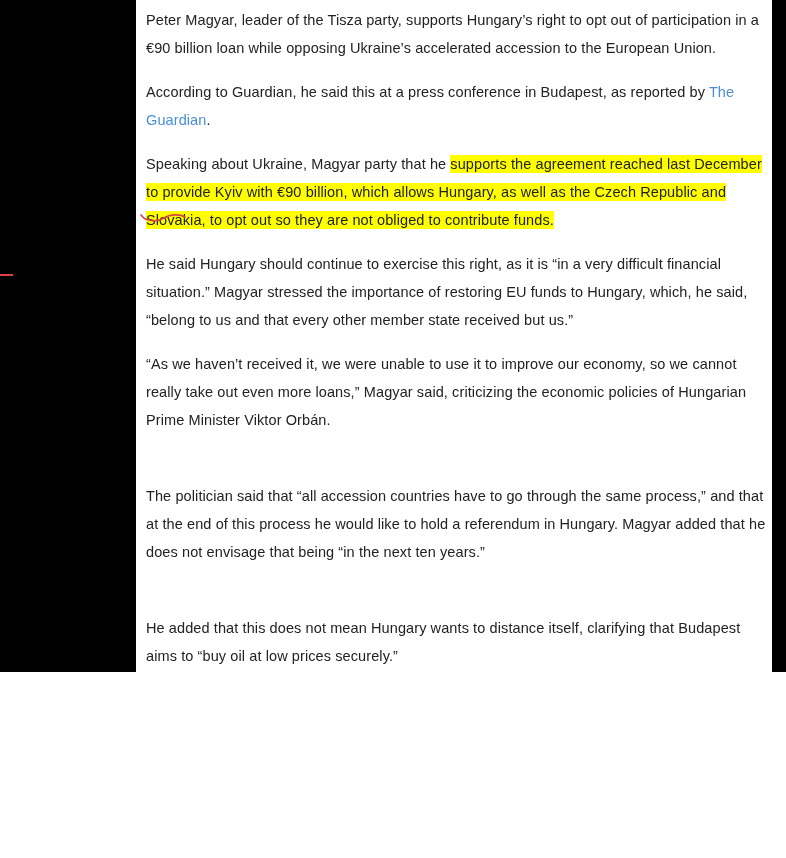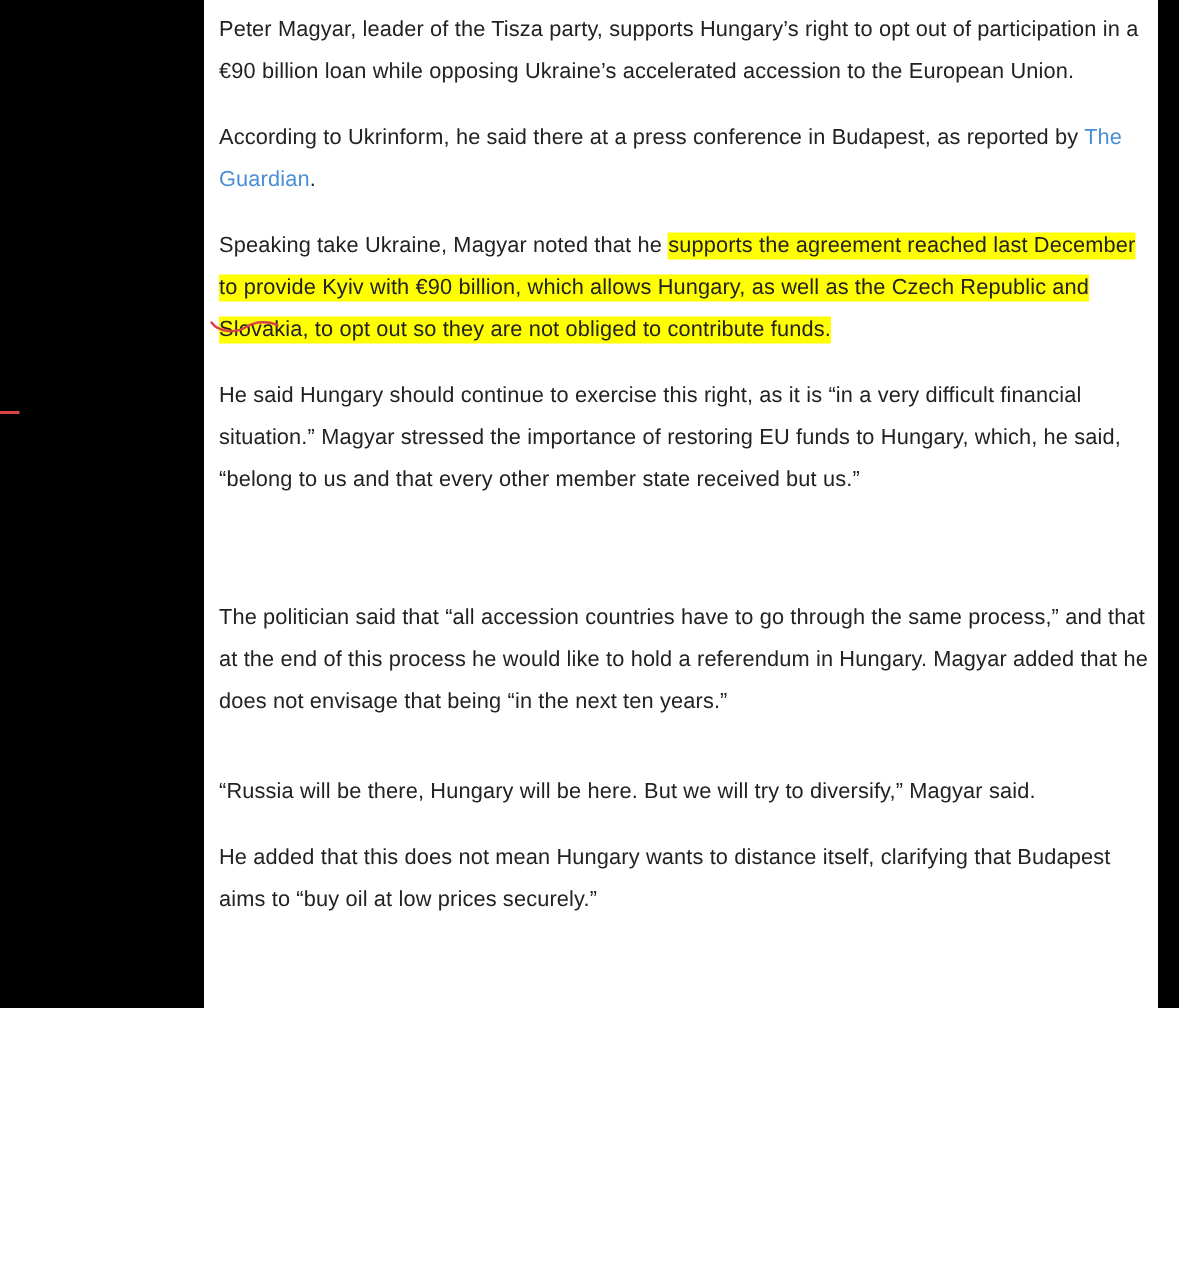"According to Ukrinform, he said" span { text: Ukrinform, he said there -> Guardian, he said this }
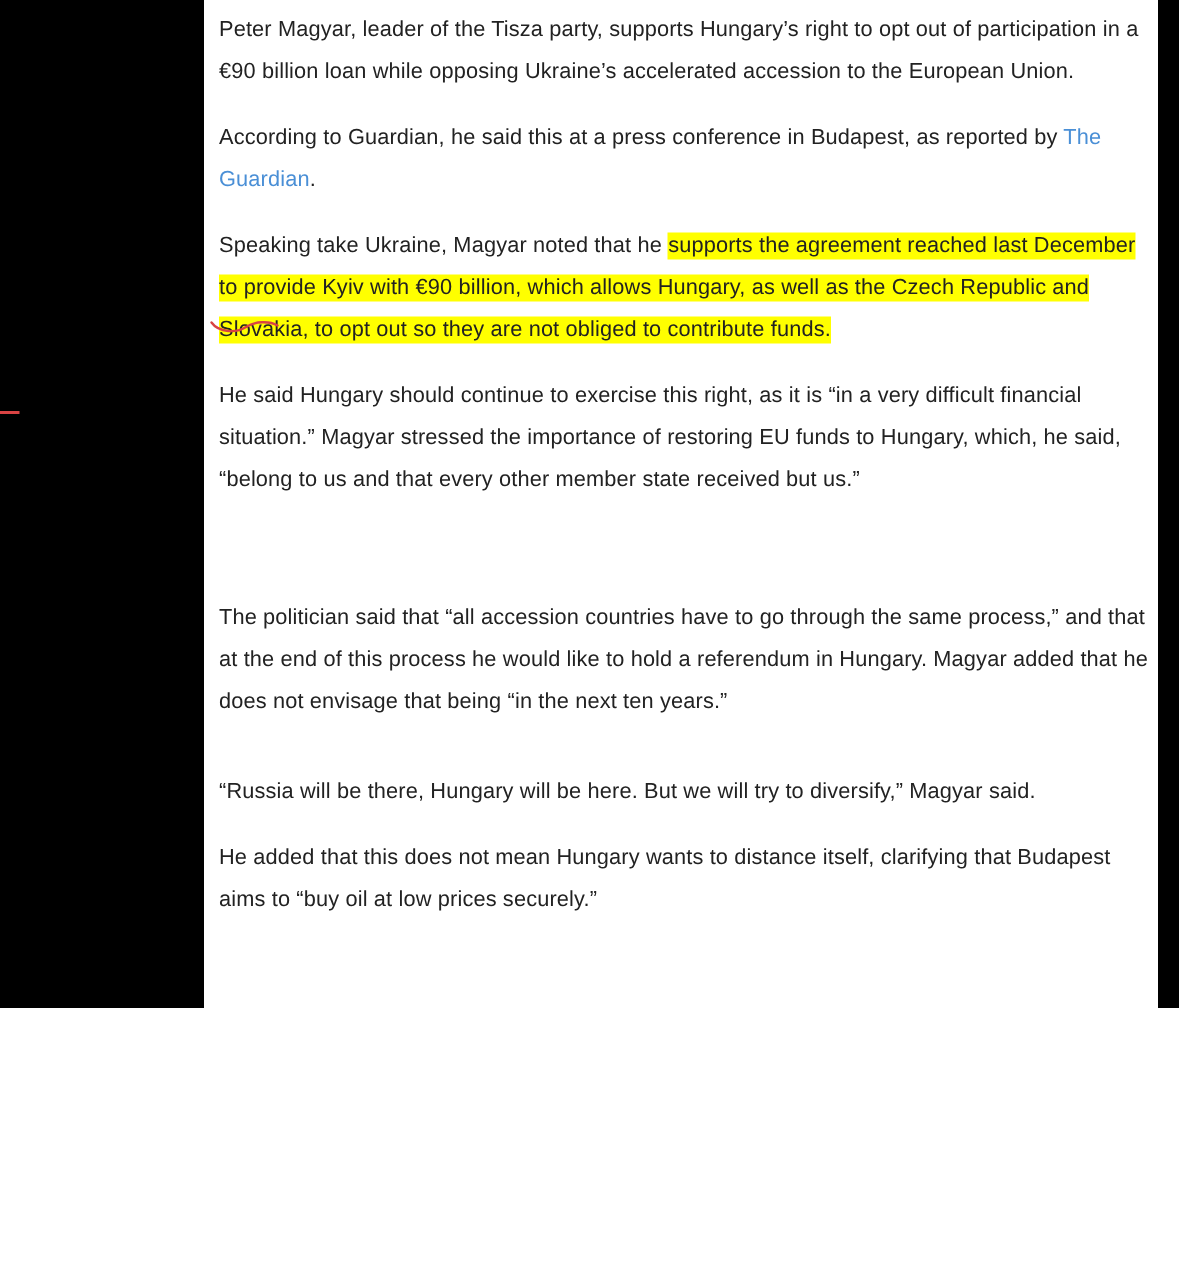"Speaking take Ukraine, Magyar noted" span { text: take Ukraine, Magyar noted -> about Ukraine, Magyar party }
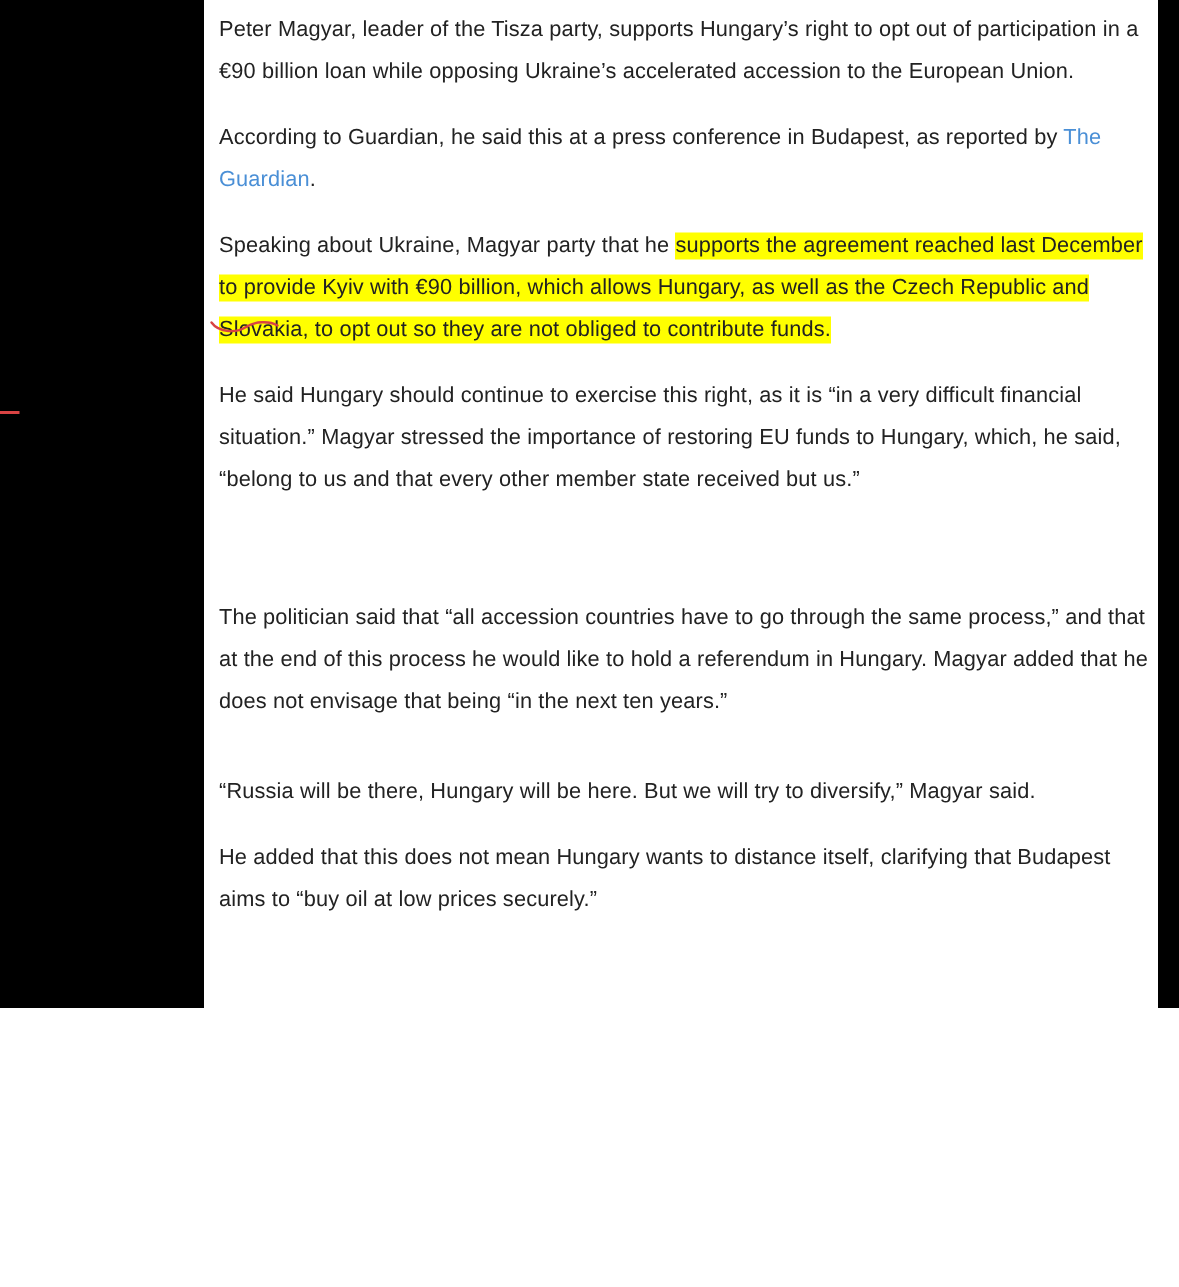"“As we haven’t received it," p.para { html: none -> <p> <span>“As we haven’t received it, we were unable to use it to improve our economy, so we cannot really take out even more loans,” Magyar said, criticizing the economic policies of Hungarian Prime Minister Viktor Orbán.</span> </p> }
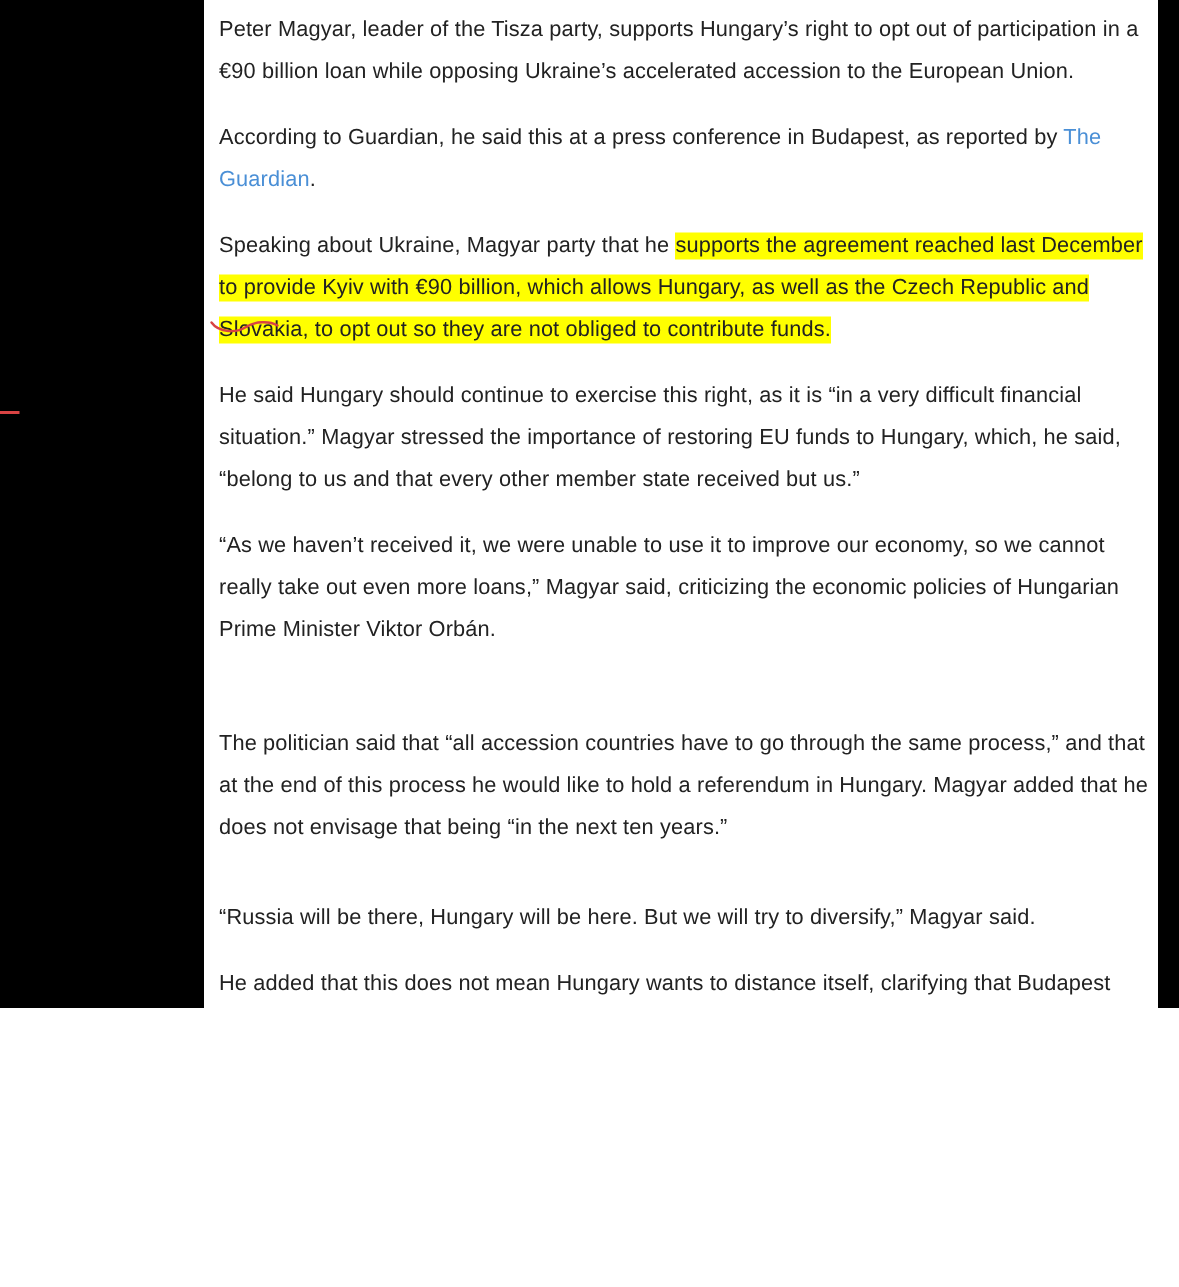"“Russia will be there, Hungary" p.para { html: <p> <span>“Russia will be there, Hungary will be here. But we will try to diversify,” Magyar said.</span> </p> -> none }
